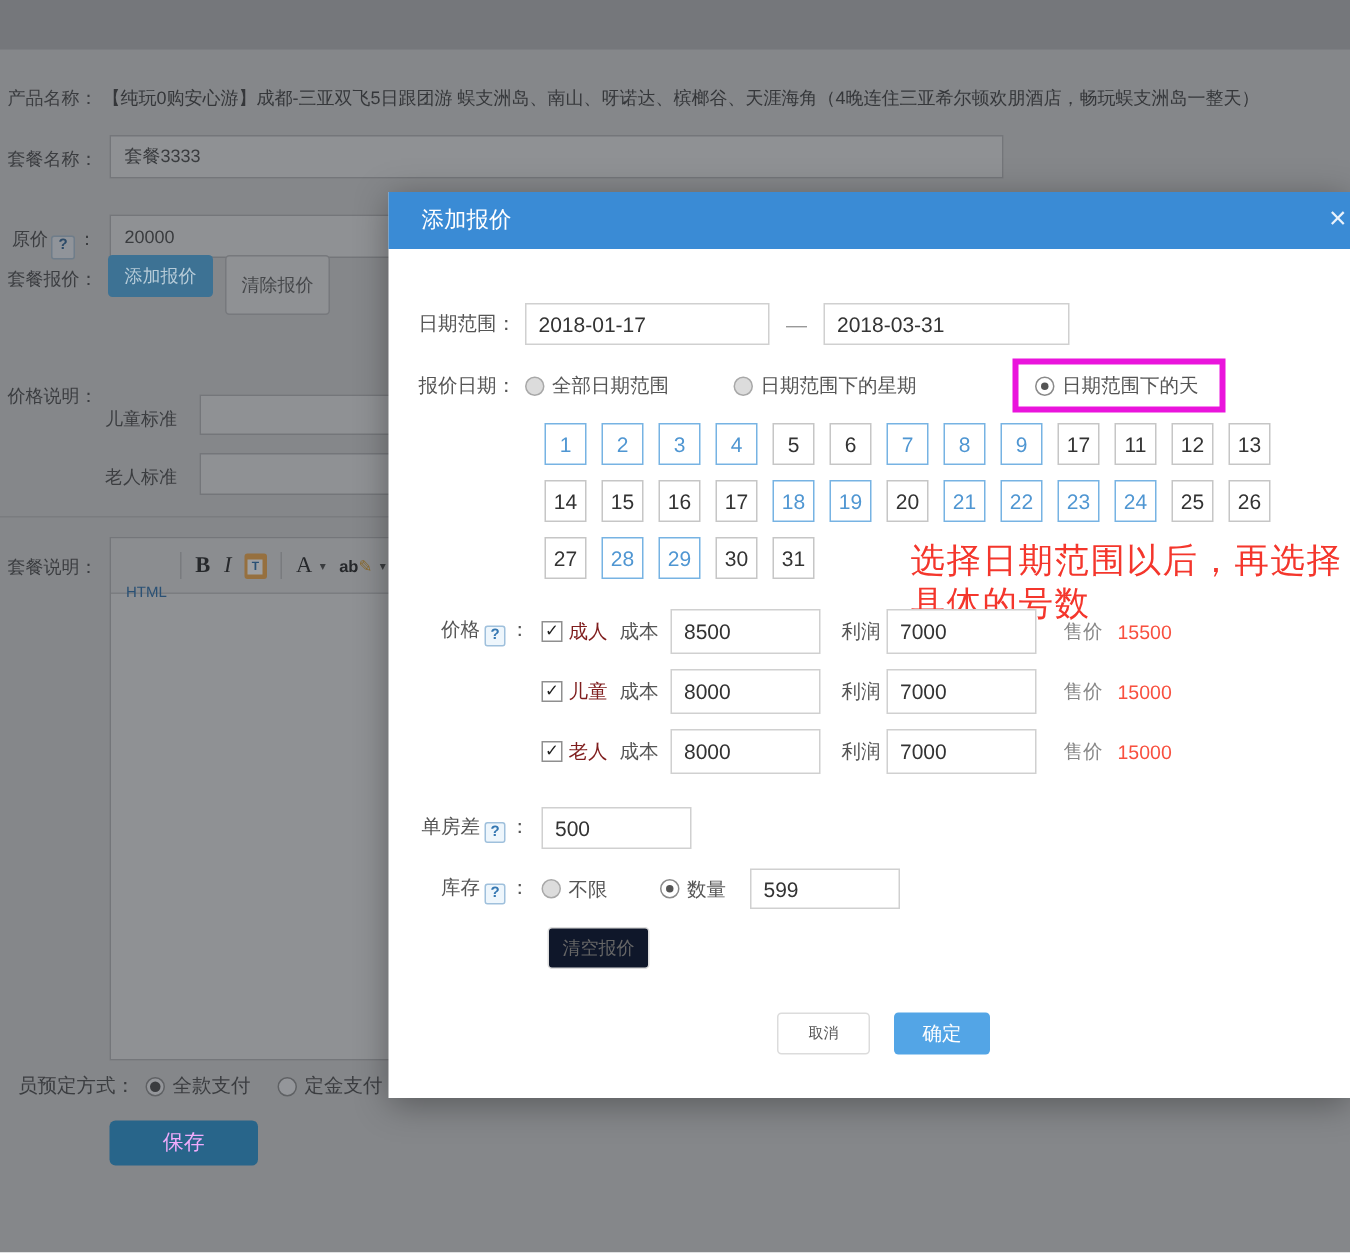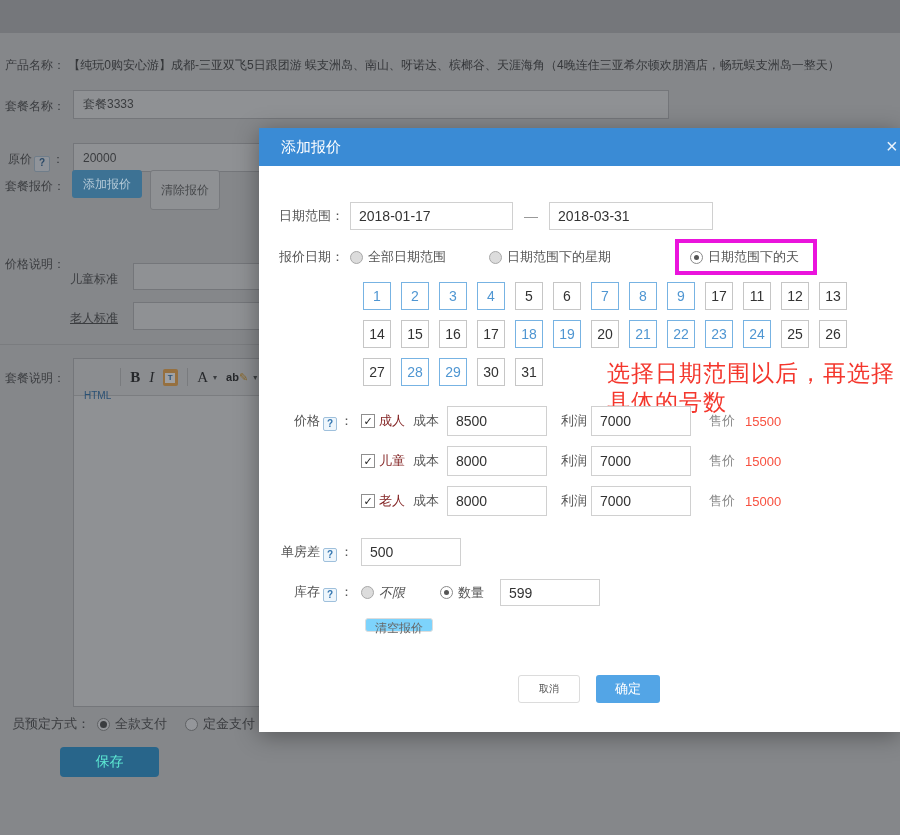"老人标准" div.bg-label { text-decoration: underline -> none }
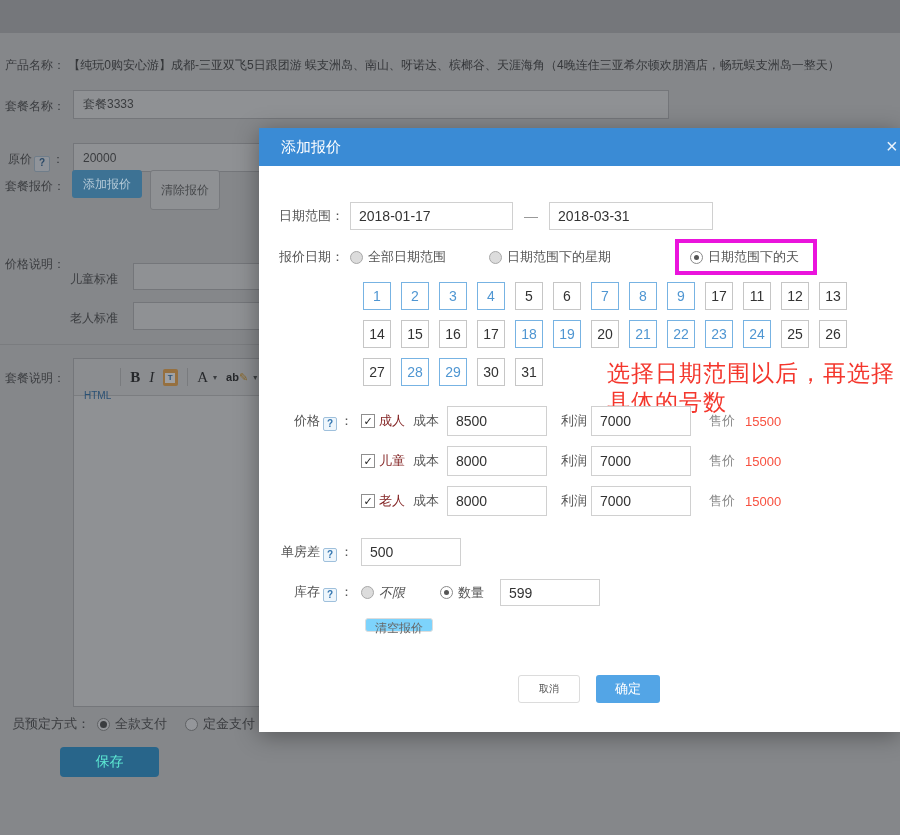"不限" span.opt { font-style: italic -> none }
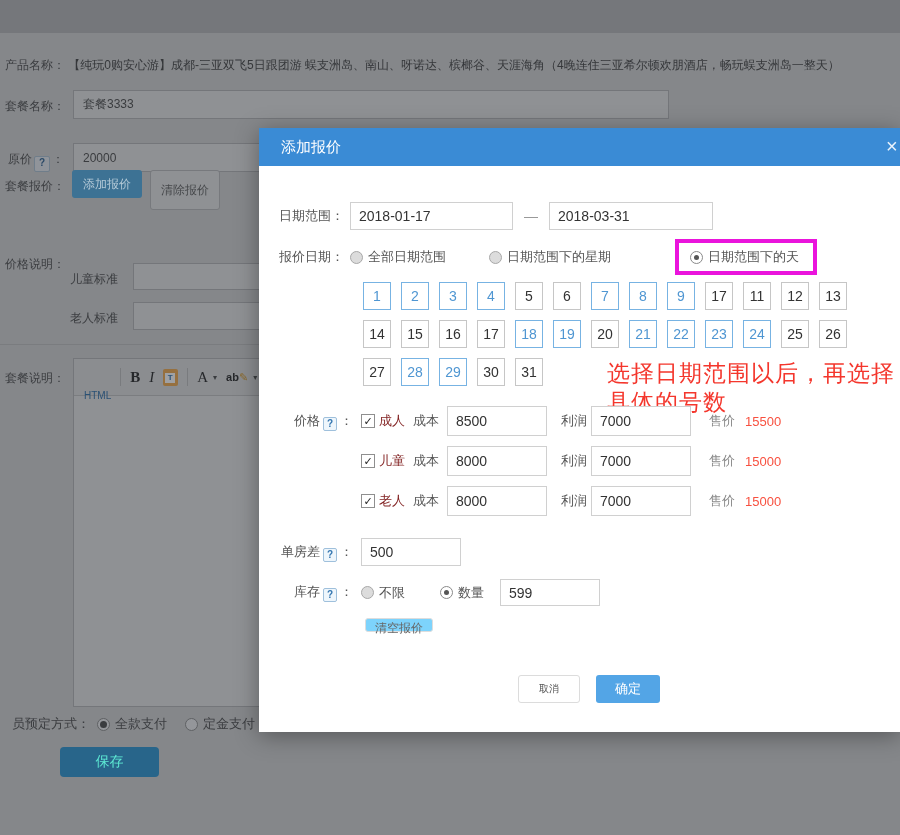"清空报价" .btn-clear-quote { background: #7dd3fc -> #0f172a; height: 14px -> 28px }
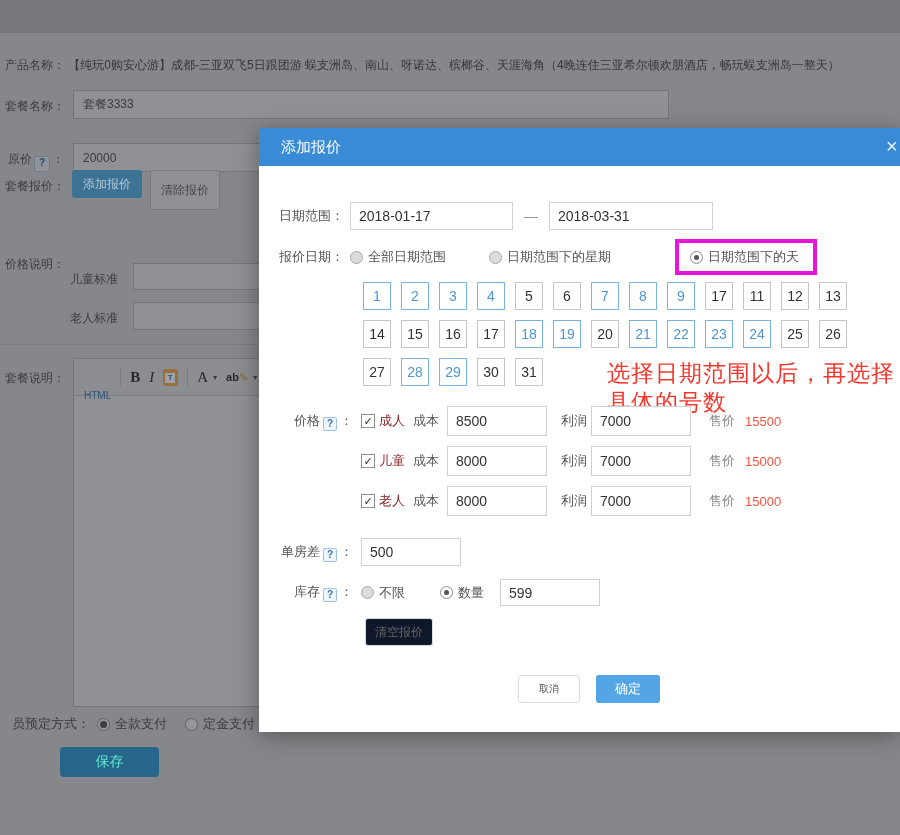"保存" .btn-save-dim { color: #5eead4 -> #f0abfc; left: 60px -> 73px }
